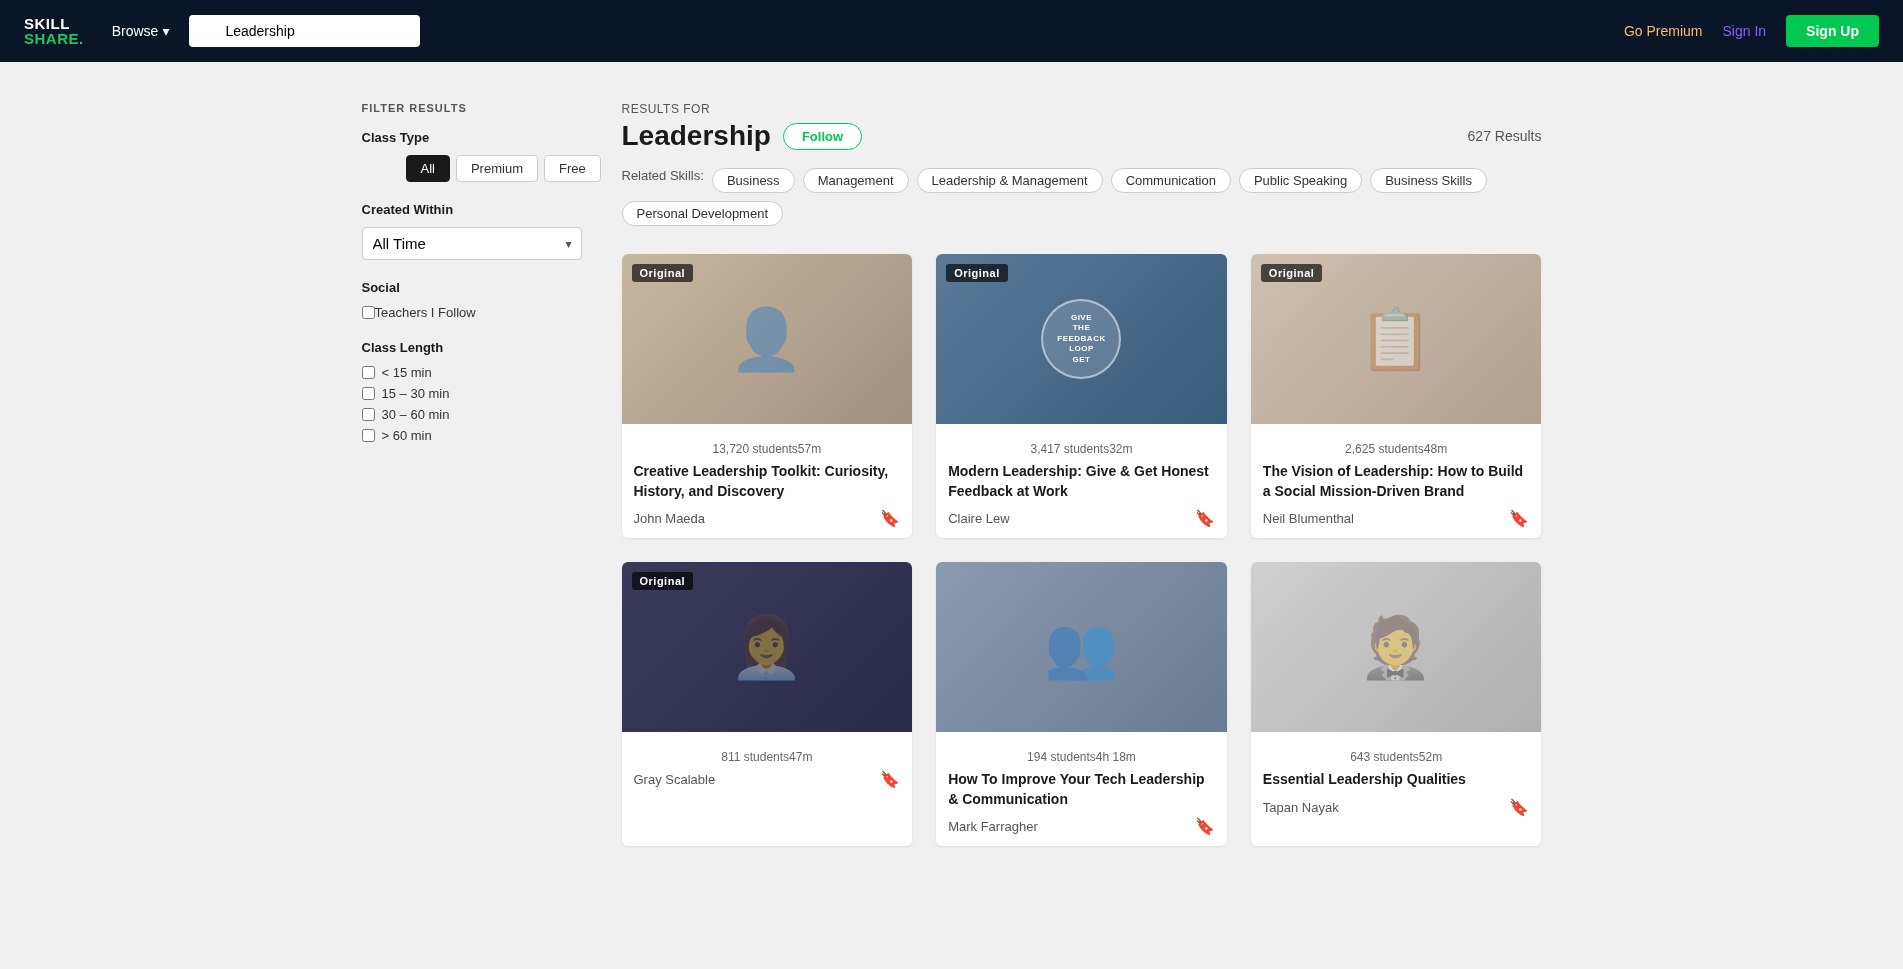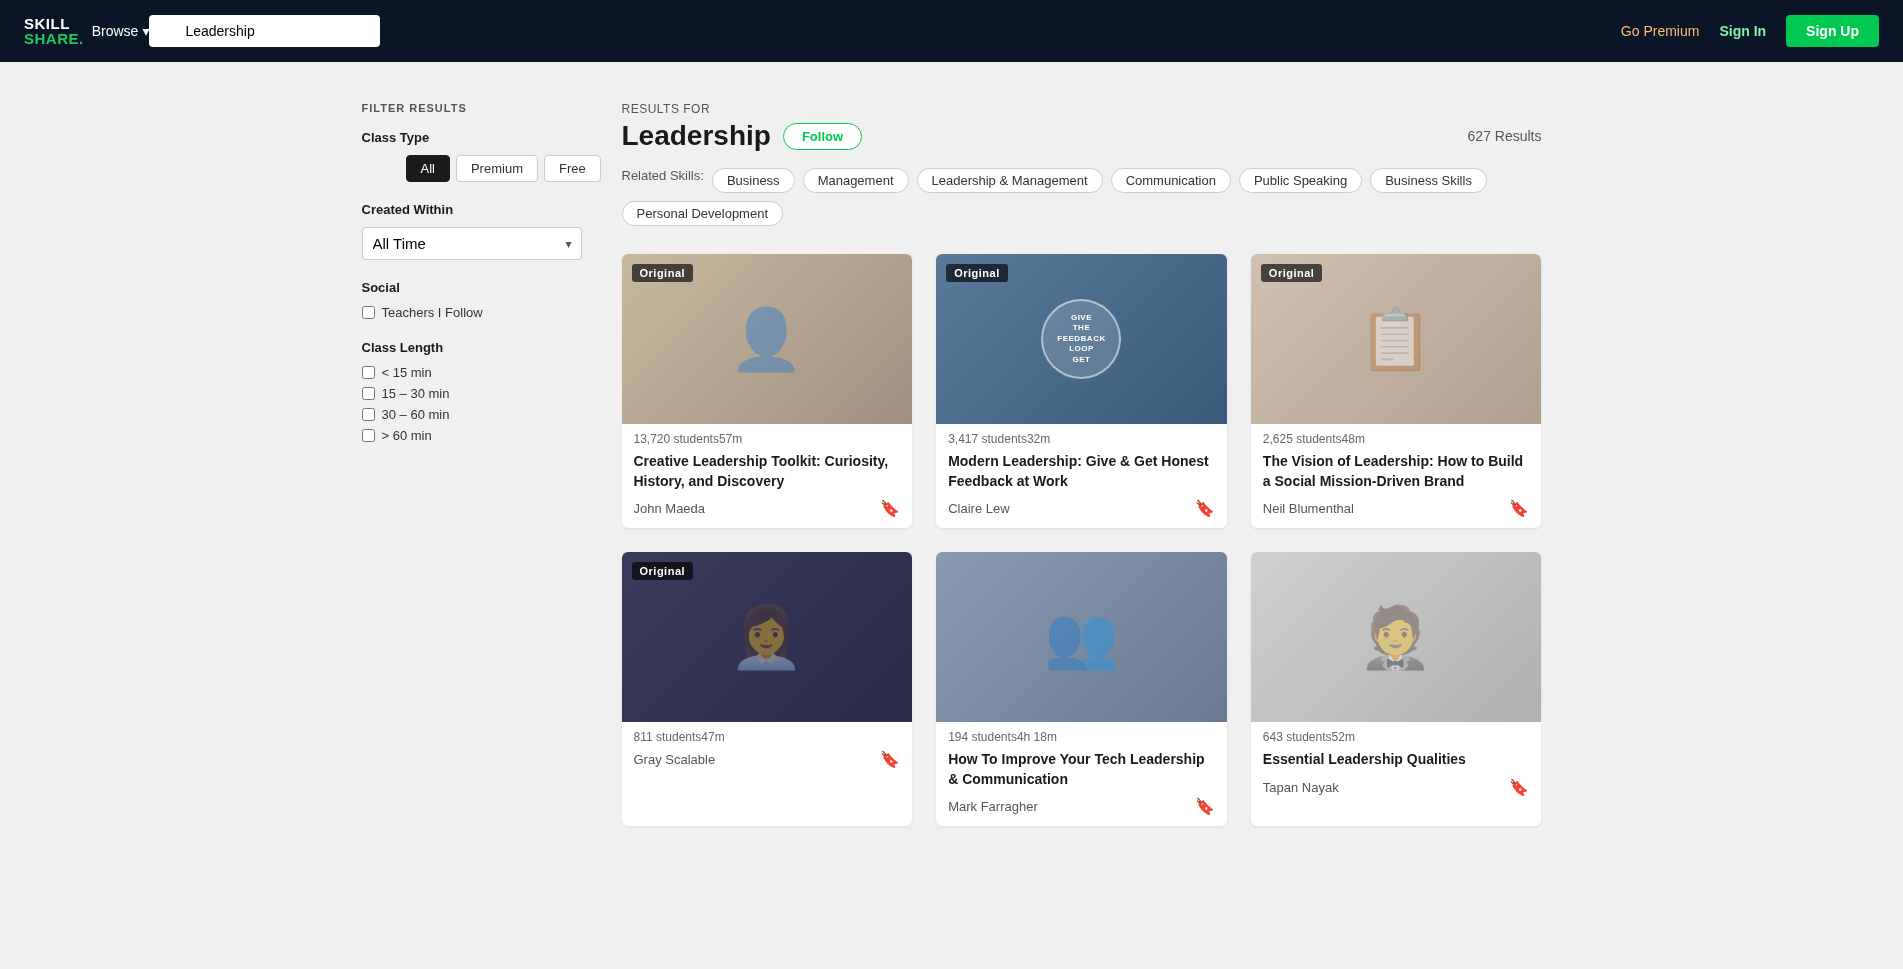"SKILL" .header { gap: none -> 20px }
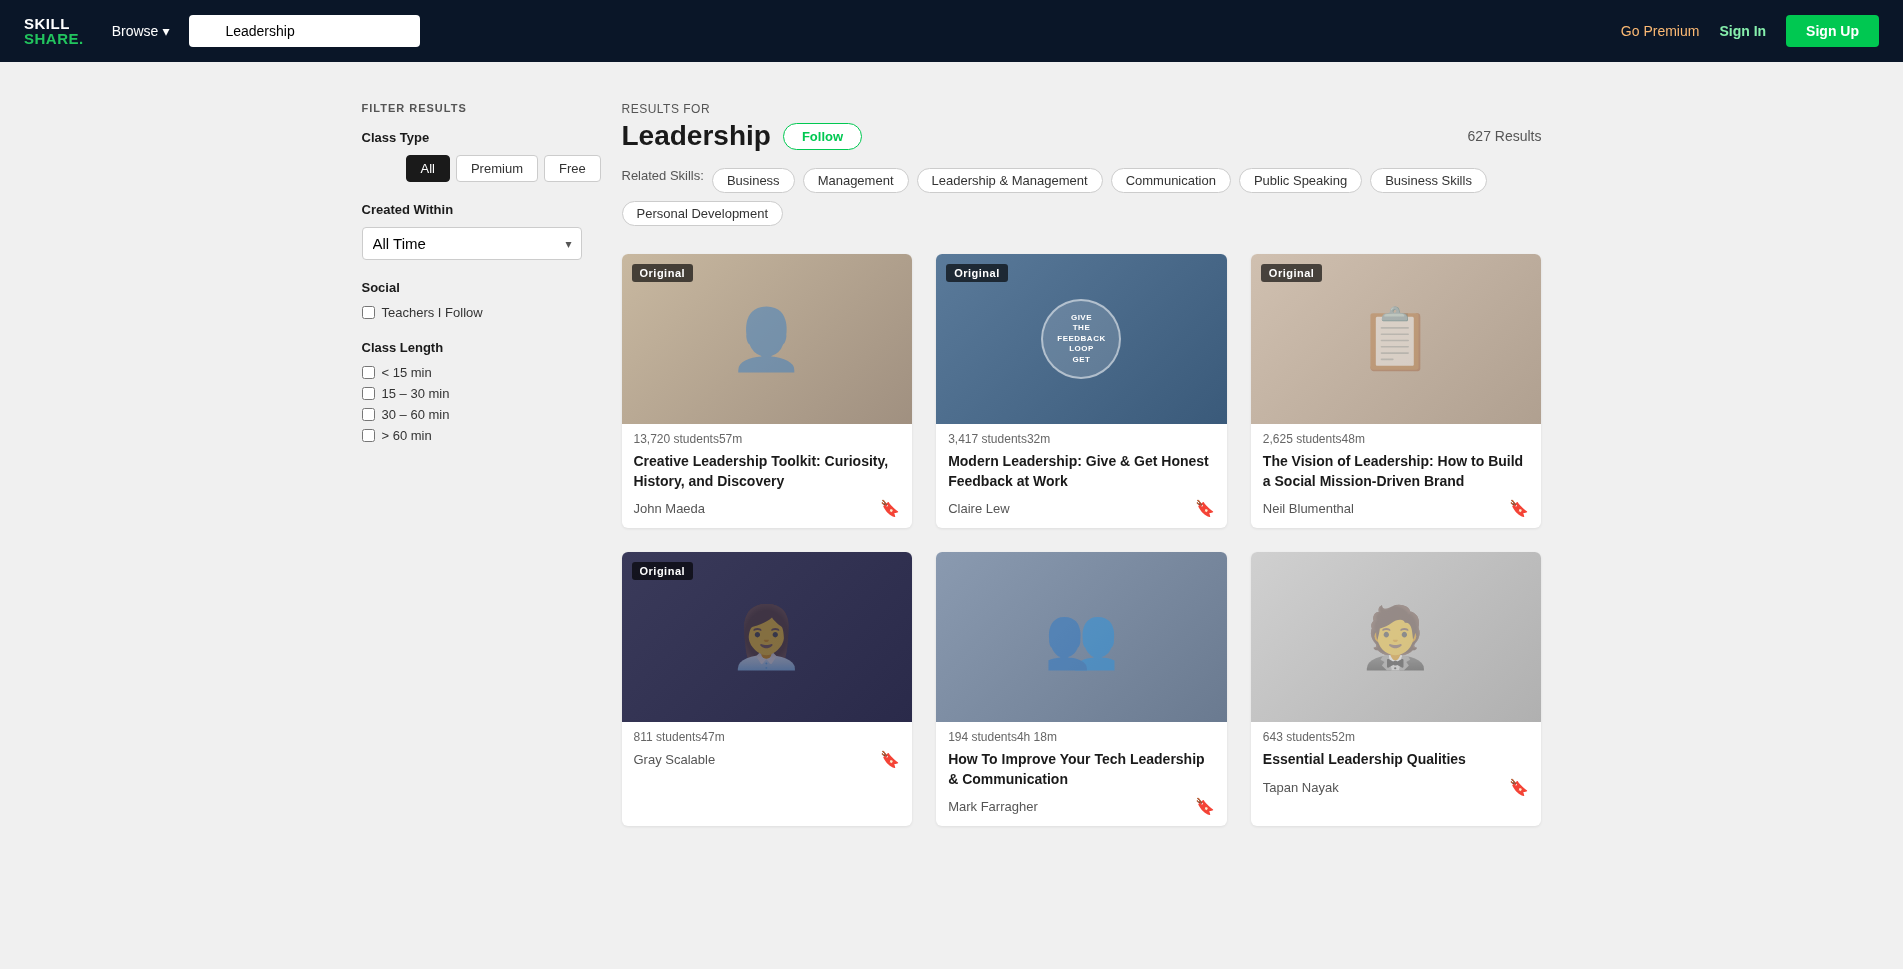"Sign In" .sign-in { color: #86efac -> #8b5cf6; font-weight: bold -> none }
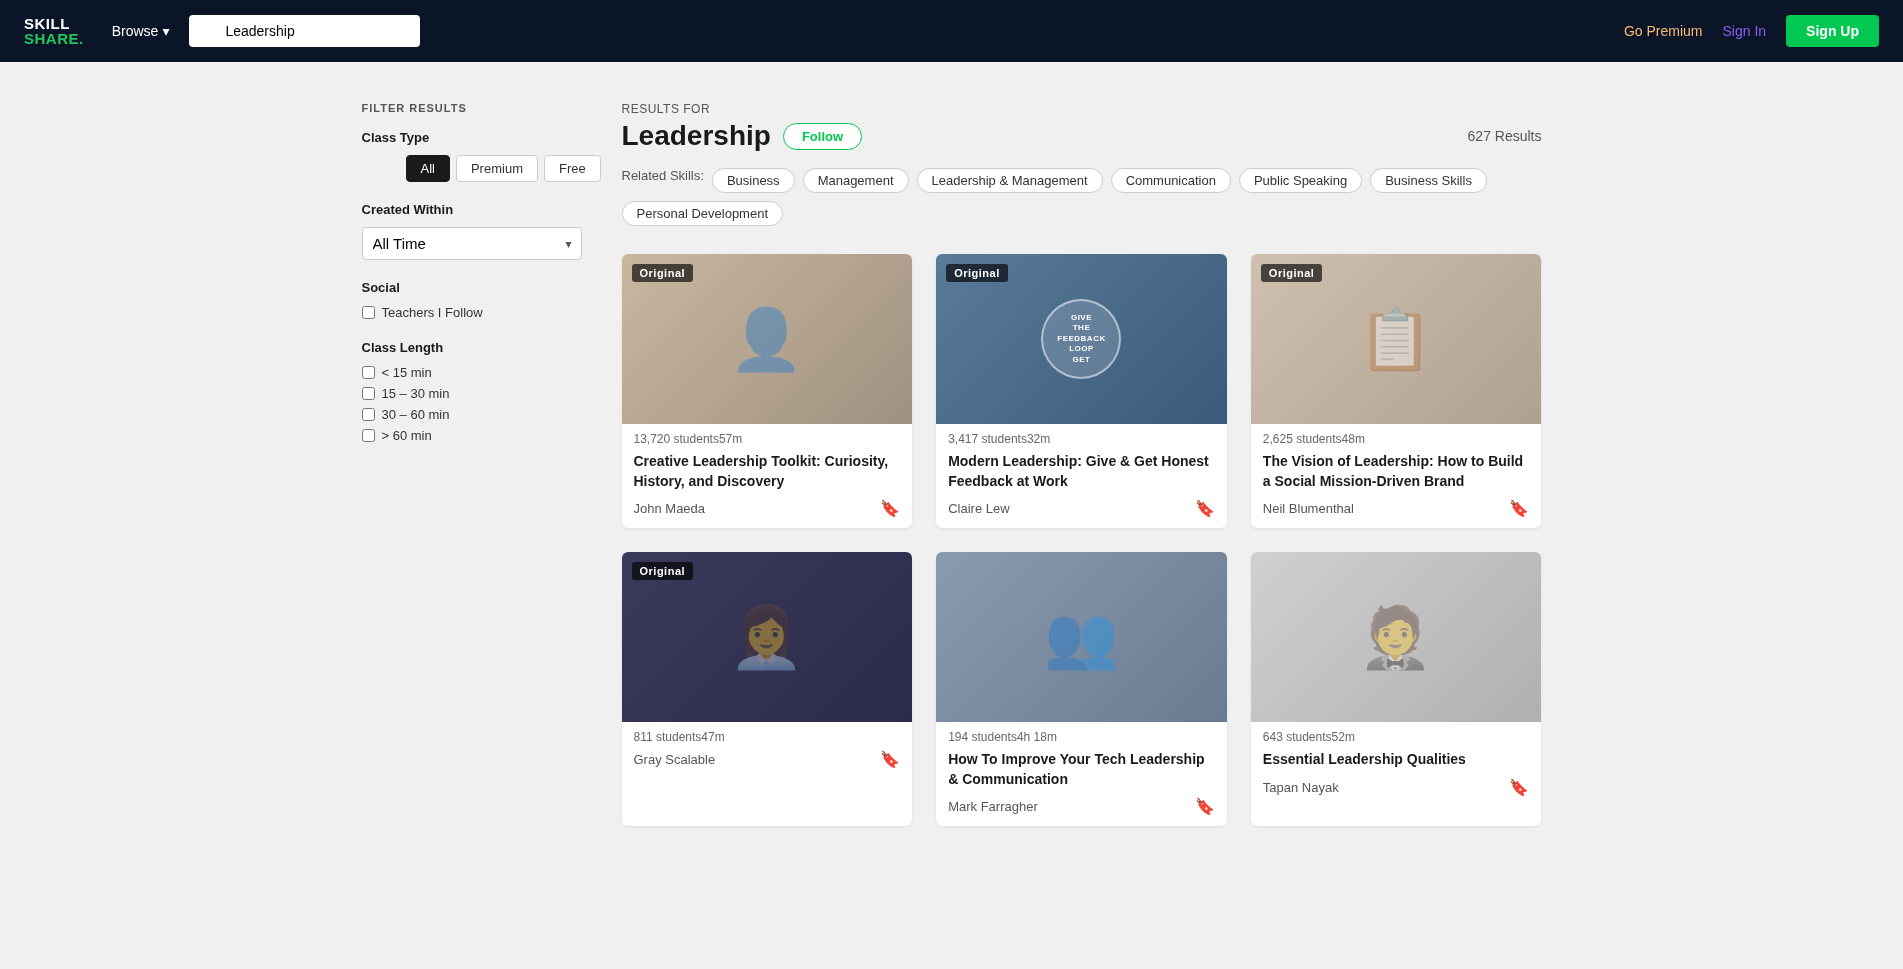"Teachers I Follow" .checkbox-label { gap: 7px -> none }
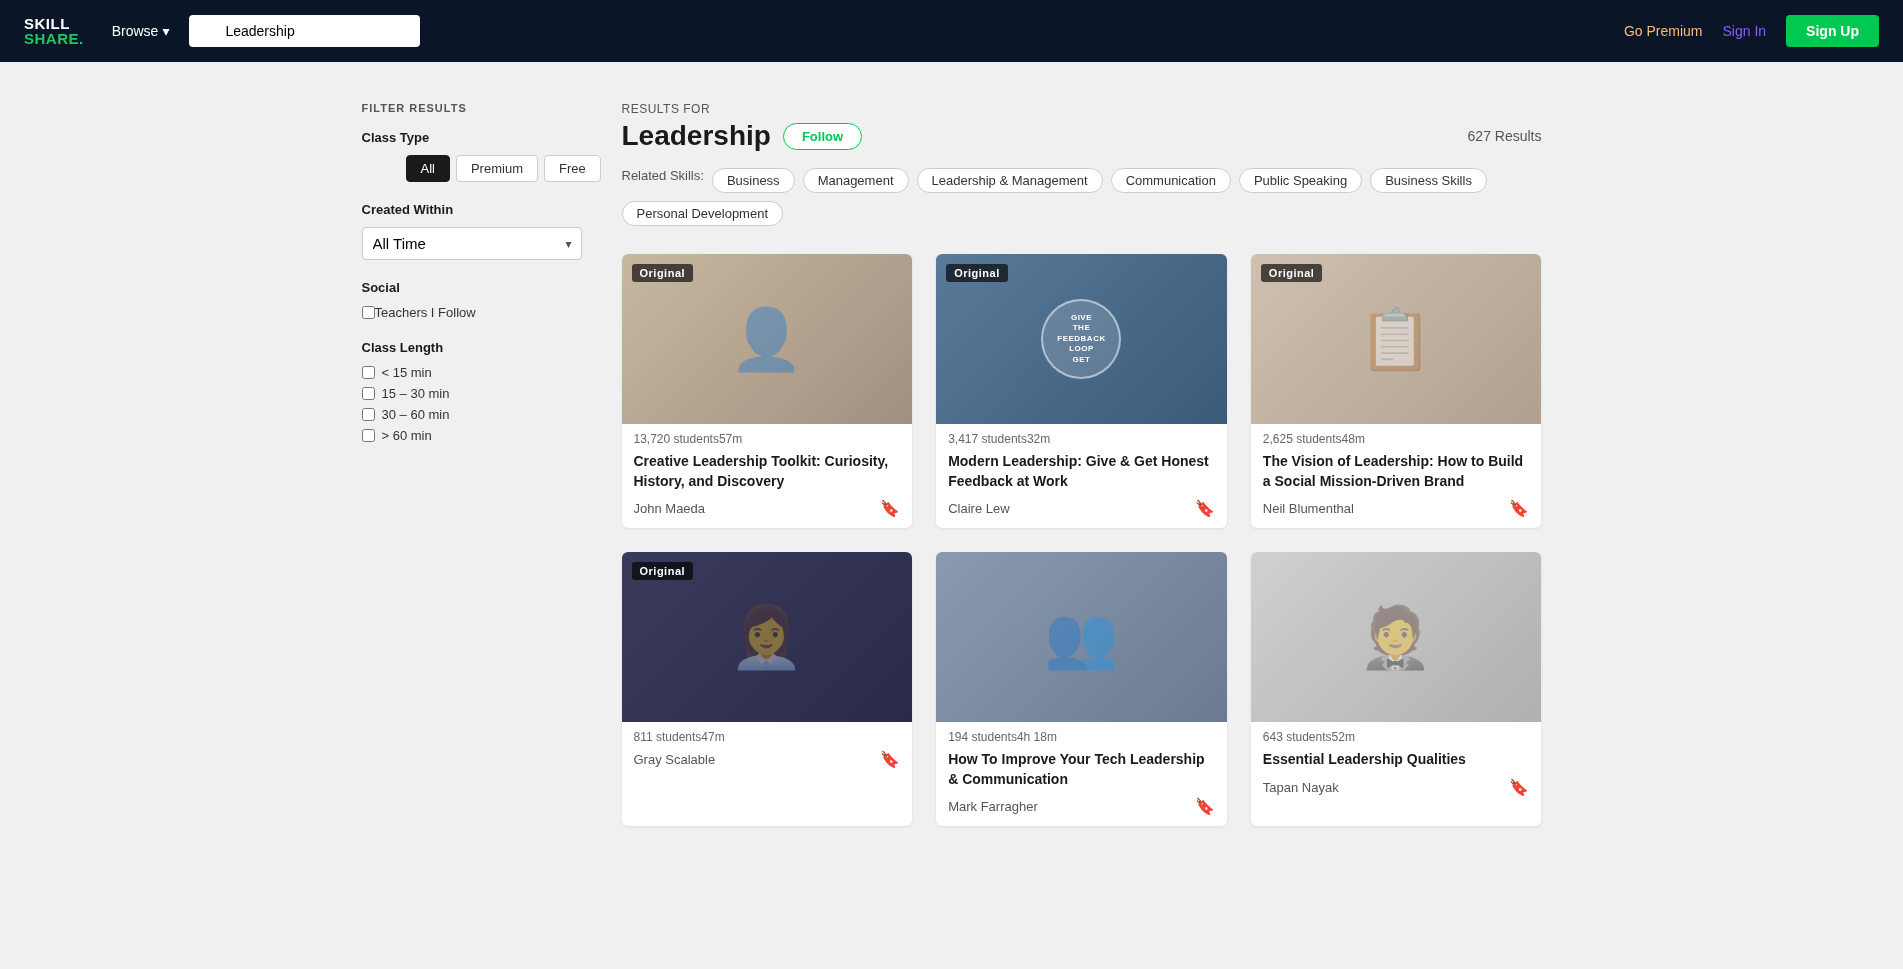"13,720 students" .course-meta { justify-content: flex-start -> center; padding: 8px 12px 4px -> 18px 12px 4px }
